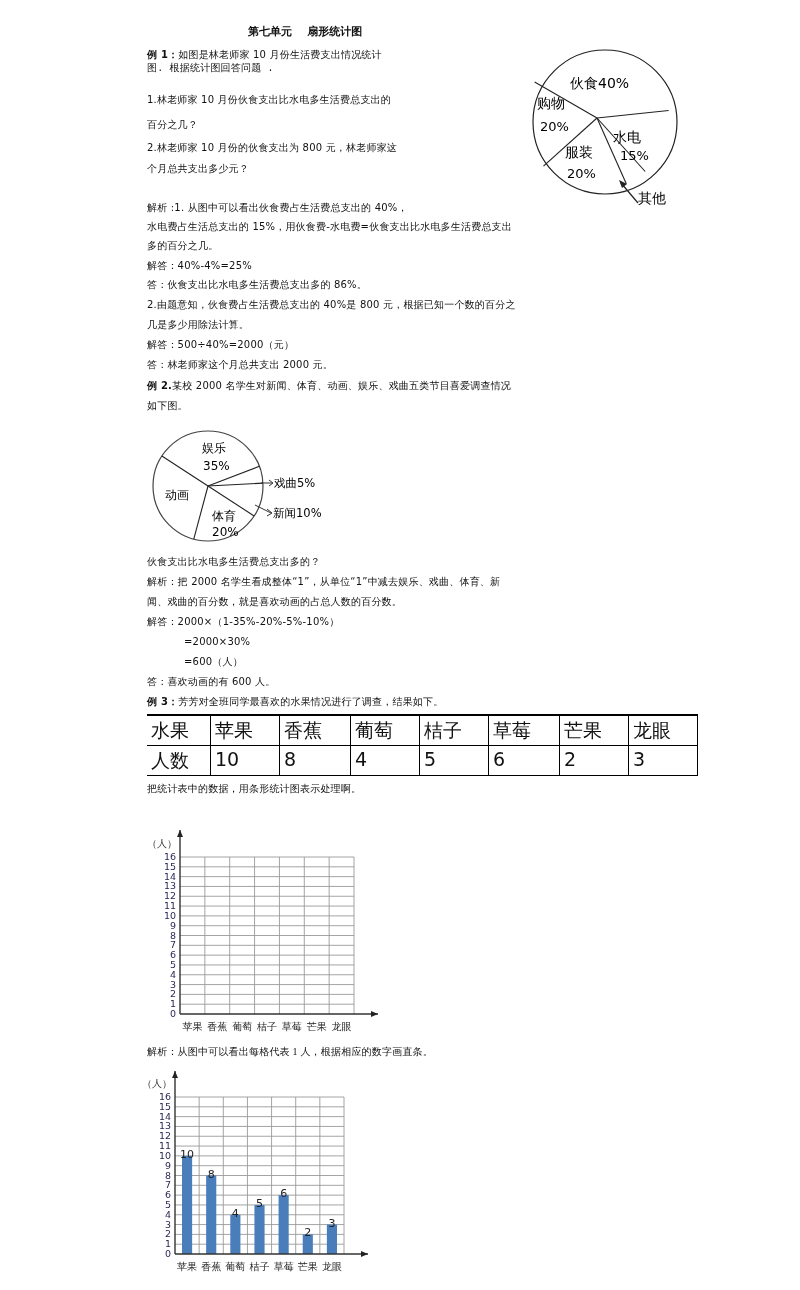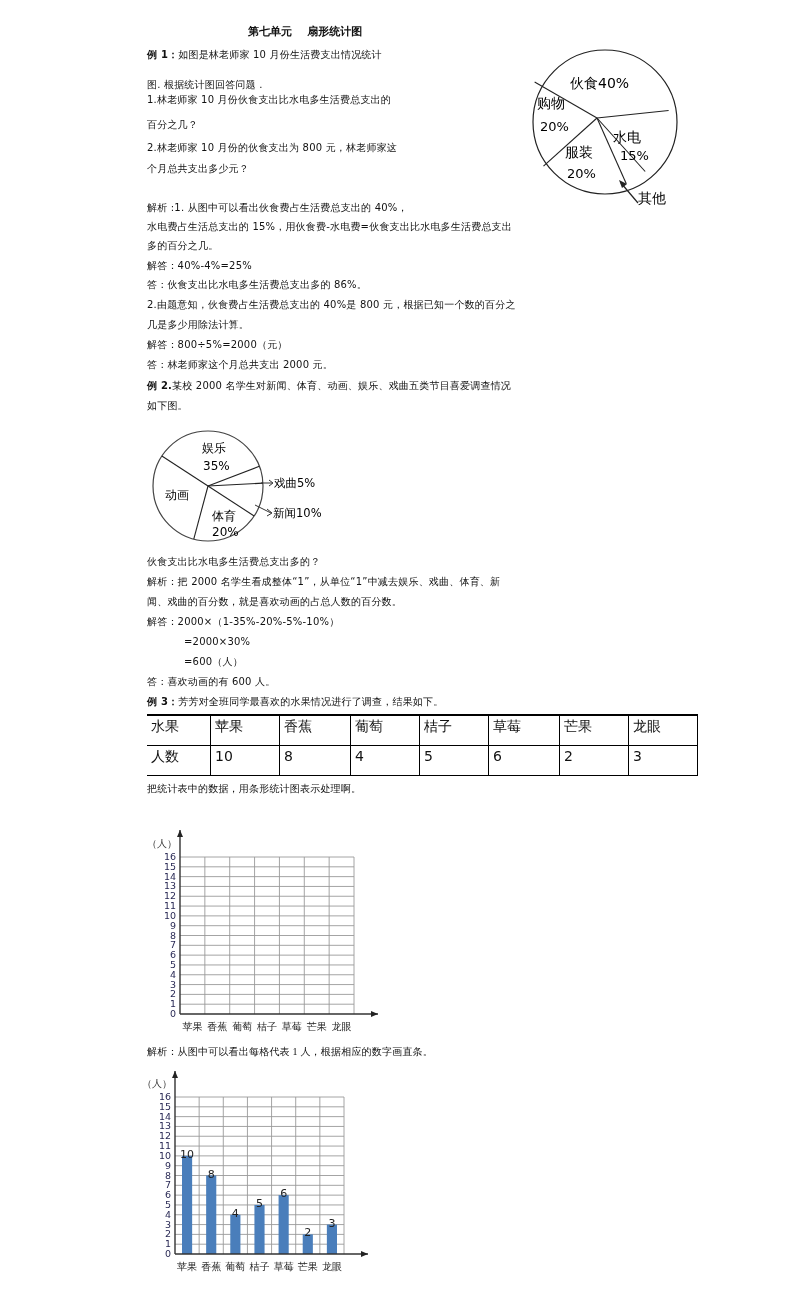"图. 根据统计图回答问题 ." div.line { font-family: none -> Liberation Mono, monospace; top: 76px -> 60px }
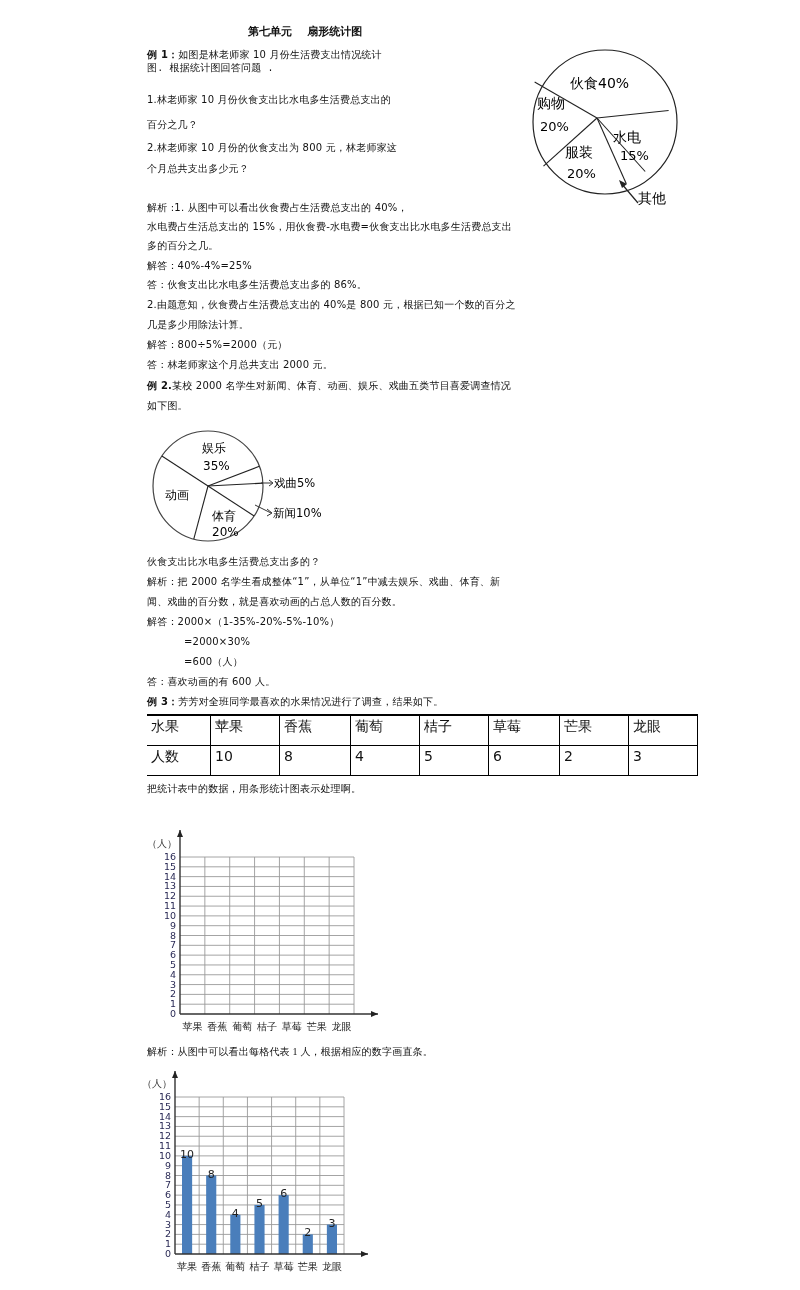"解答：800÷5%=2000（元）" div.line { text: 800÷5% -> 500÷40% }
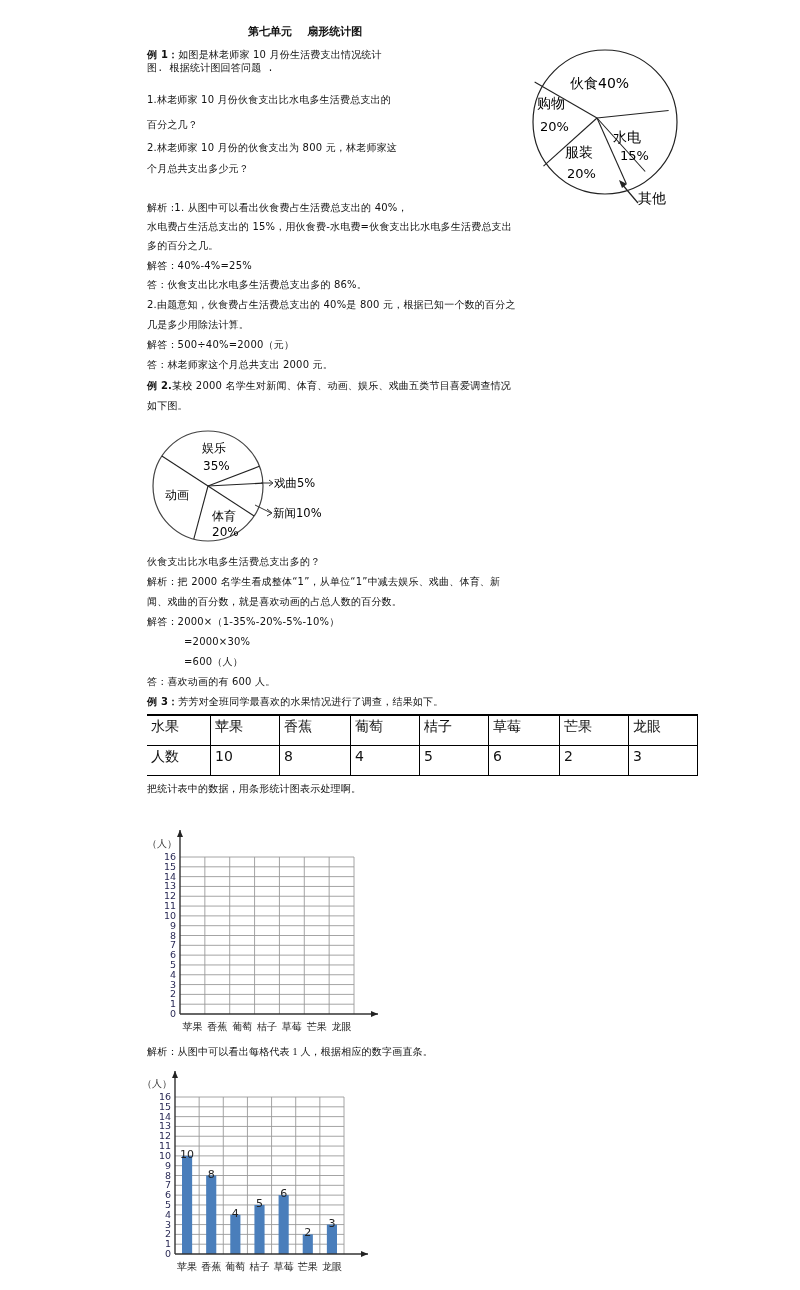"水果" table.fruit { font-size: 14px -> 19px }
